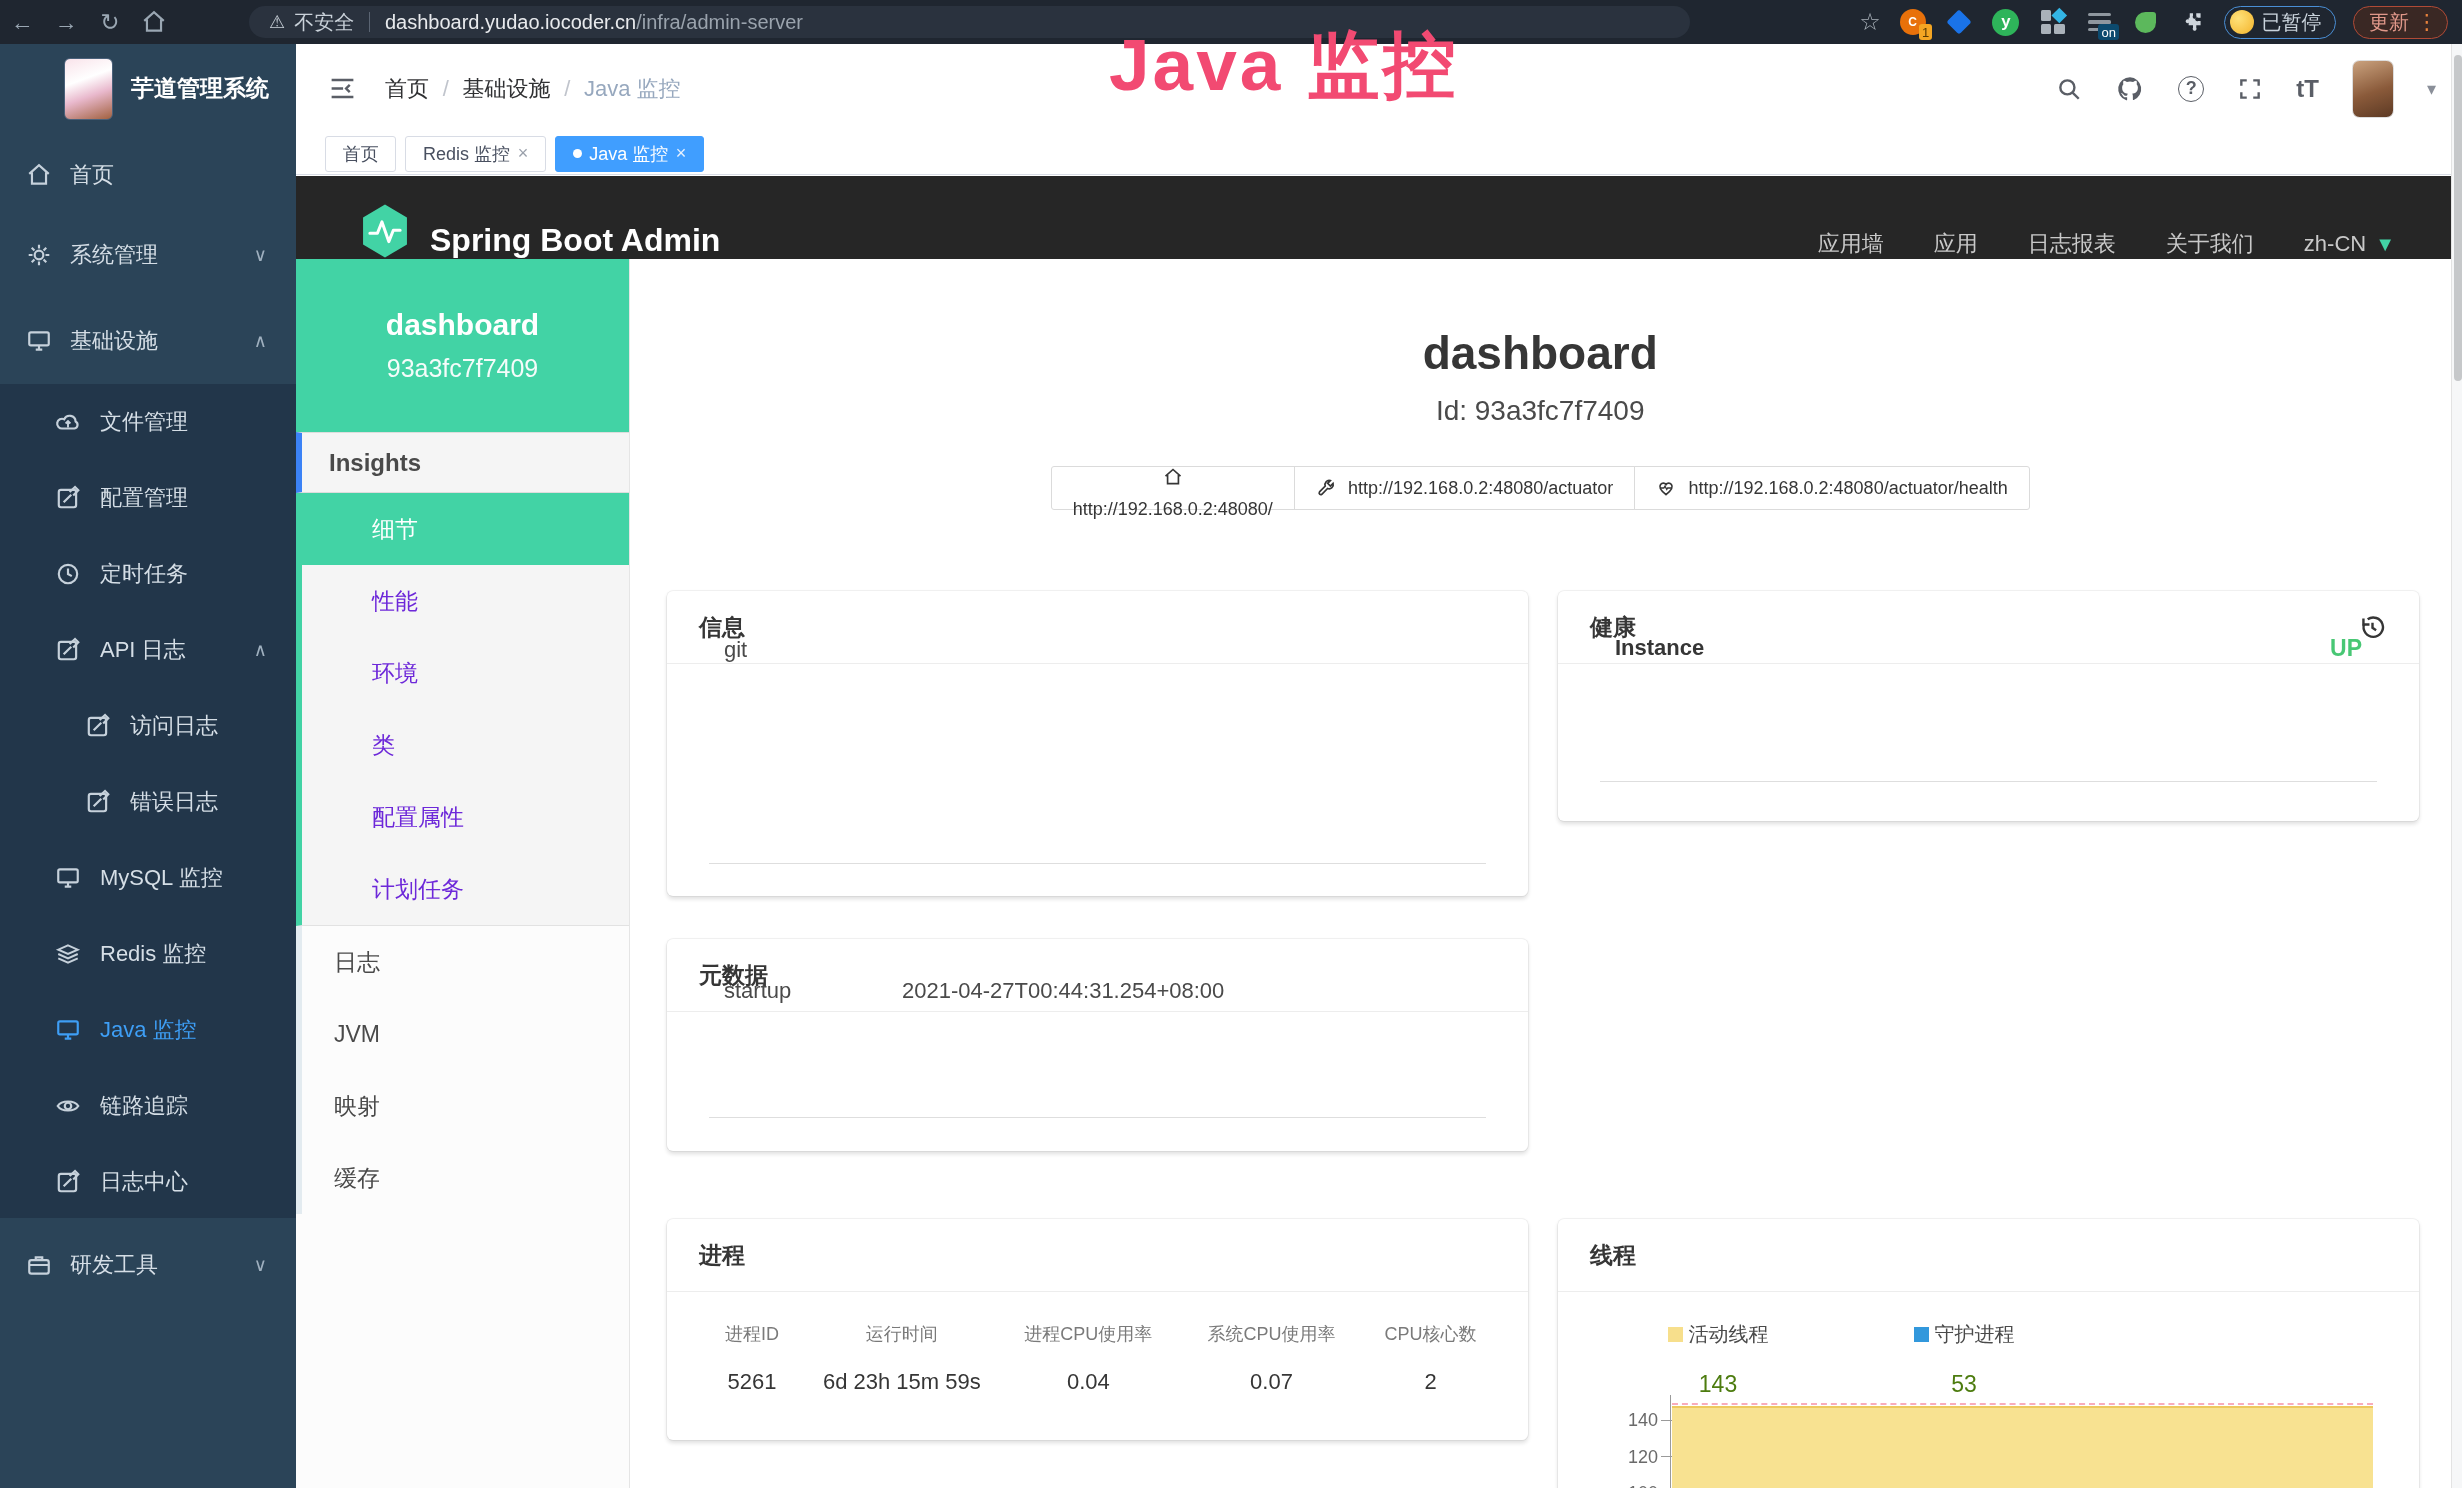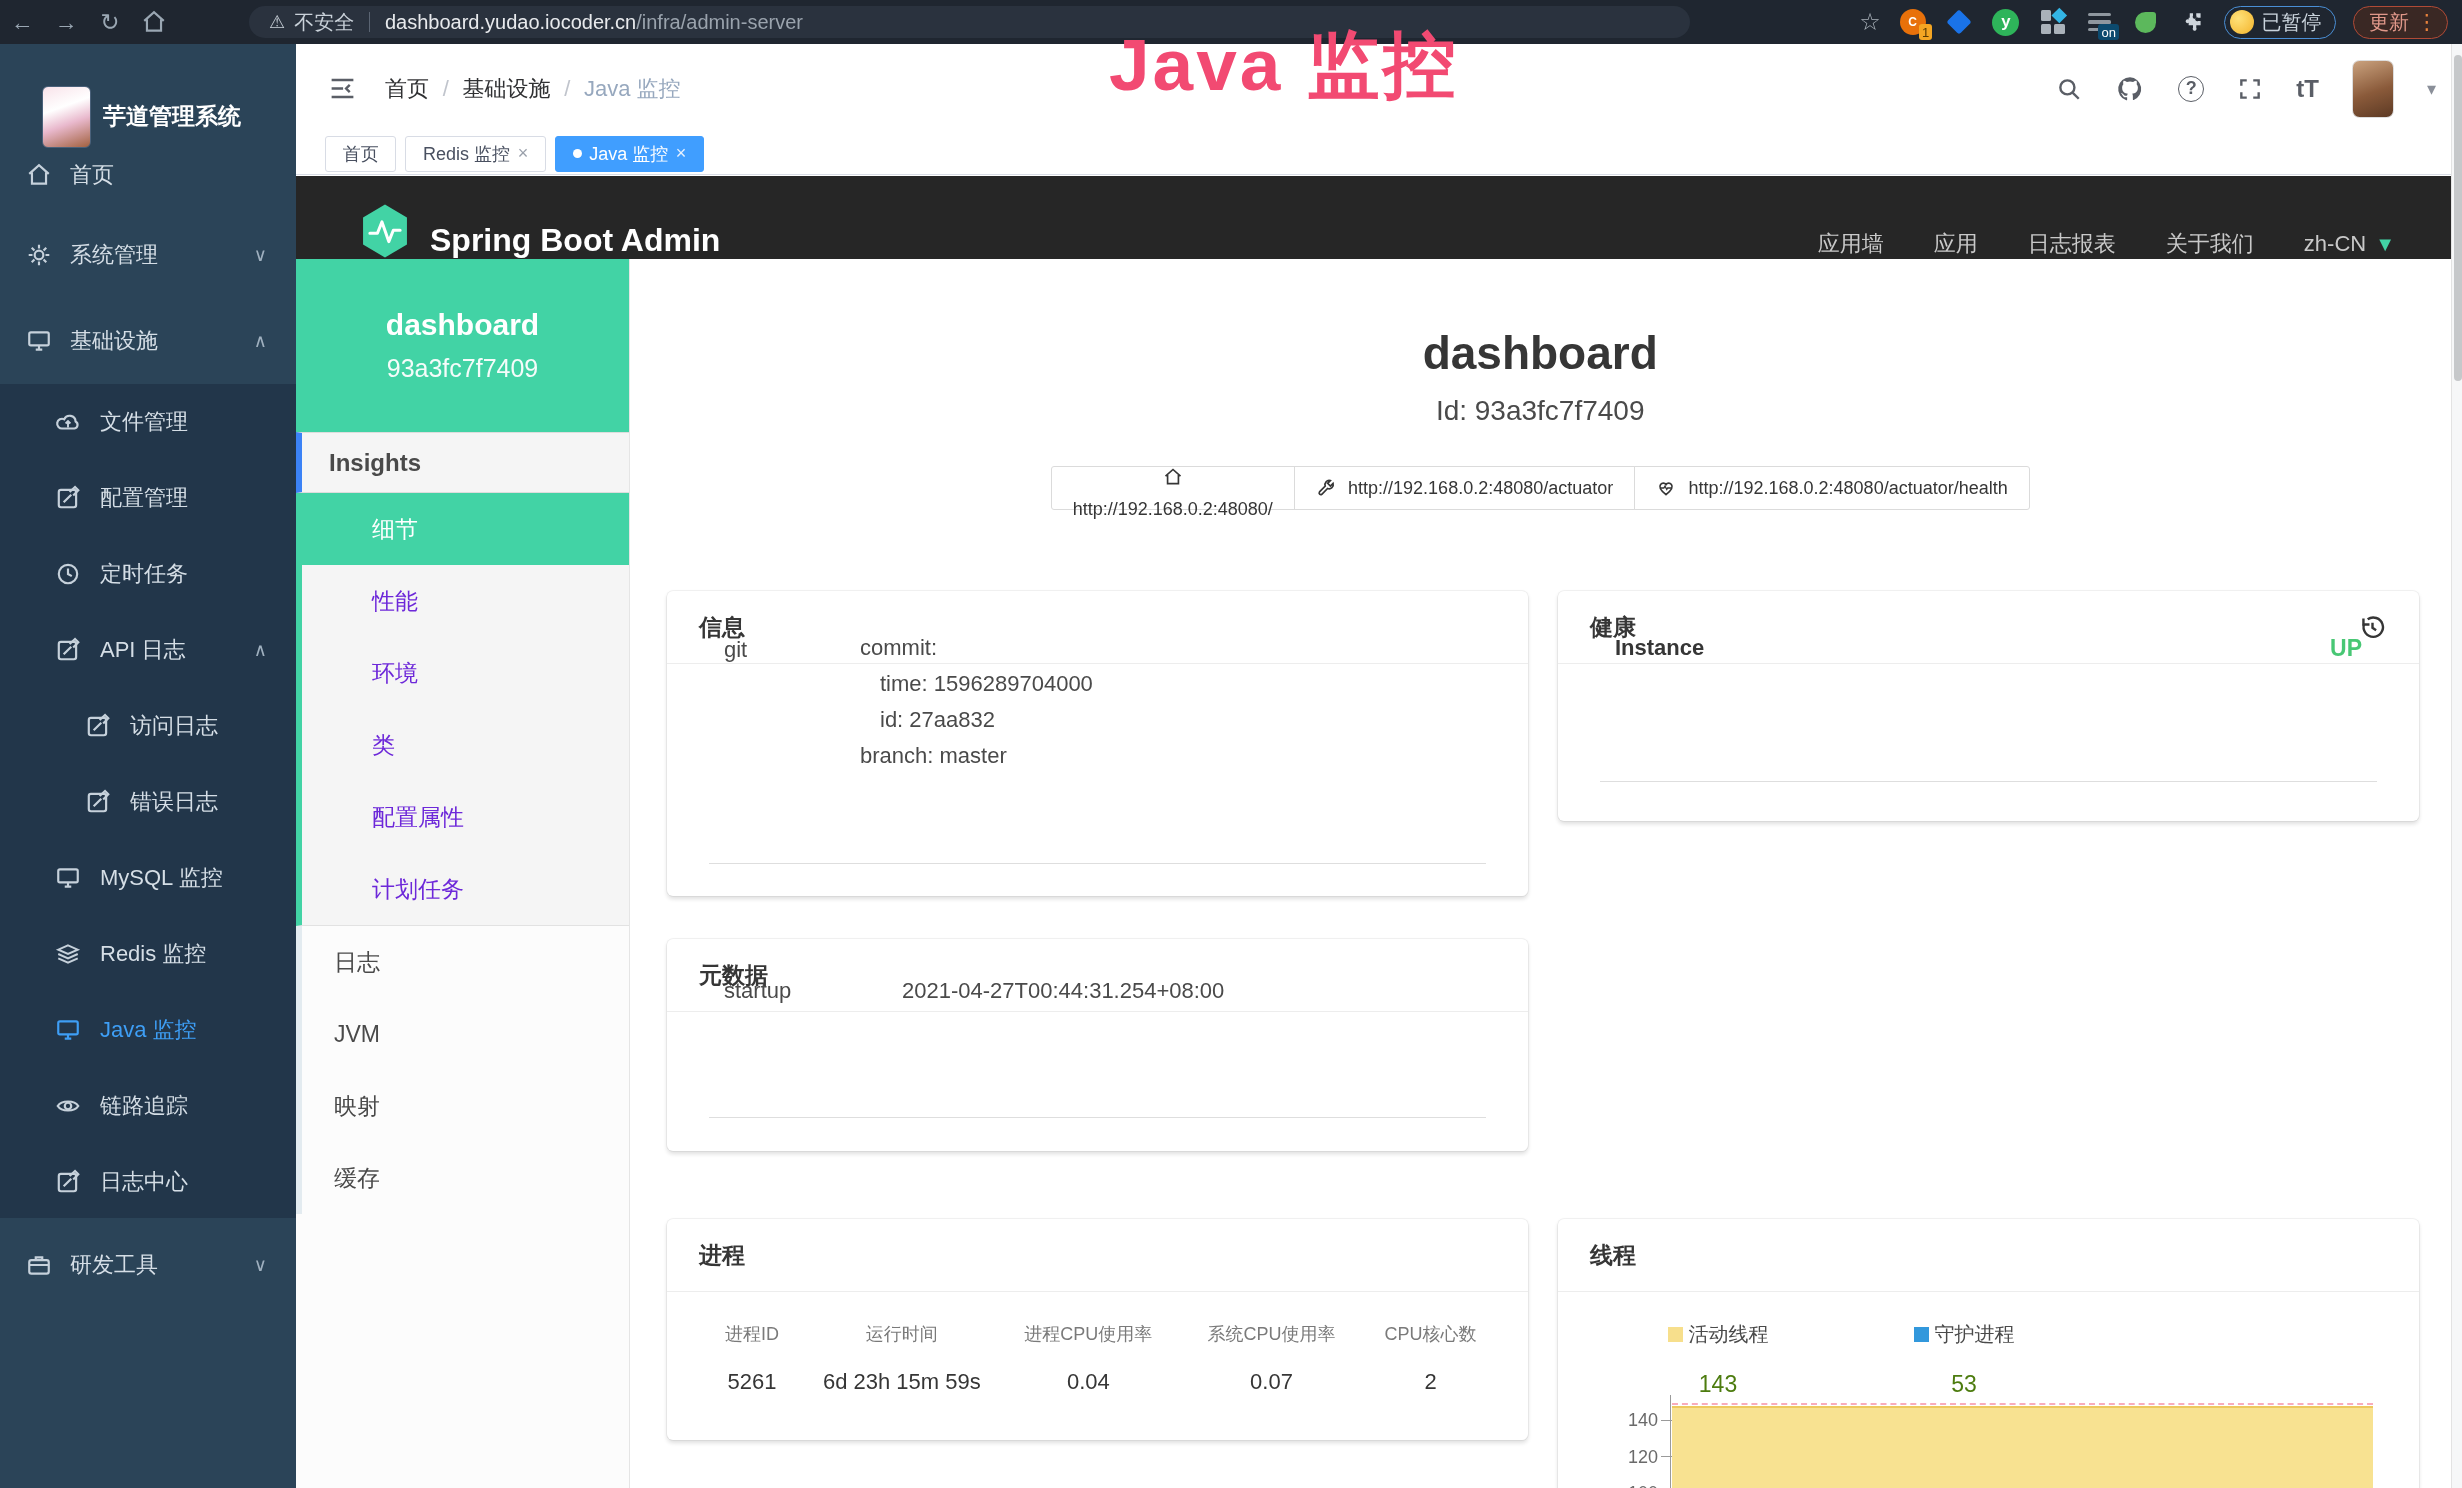"芋道管理系统" .logo-row { gap: 12px -> 18px; margin-top: 28px -> none; padding-left: 42px -> 64px }
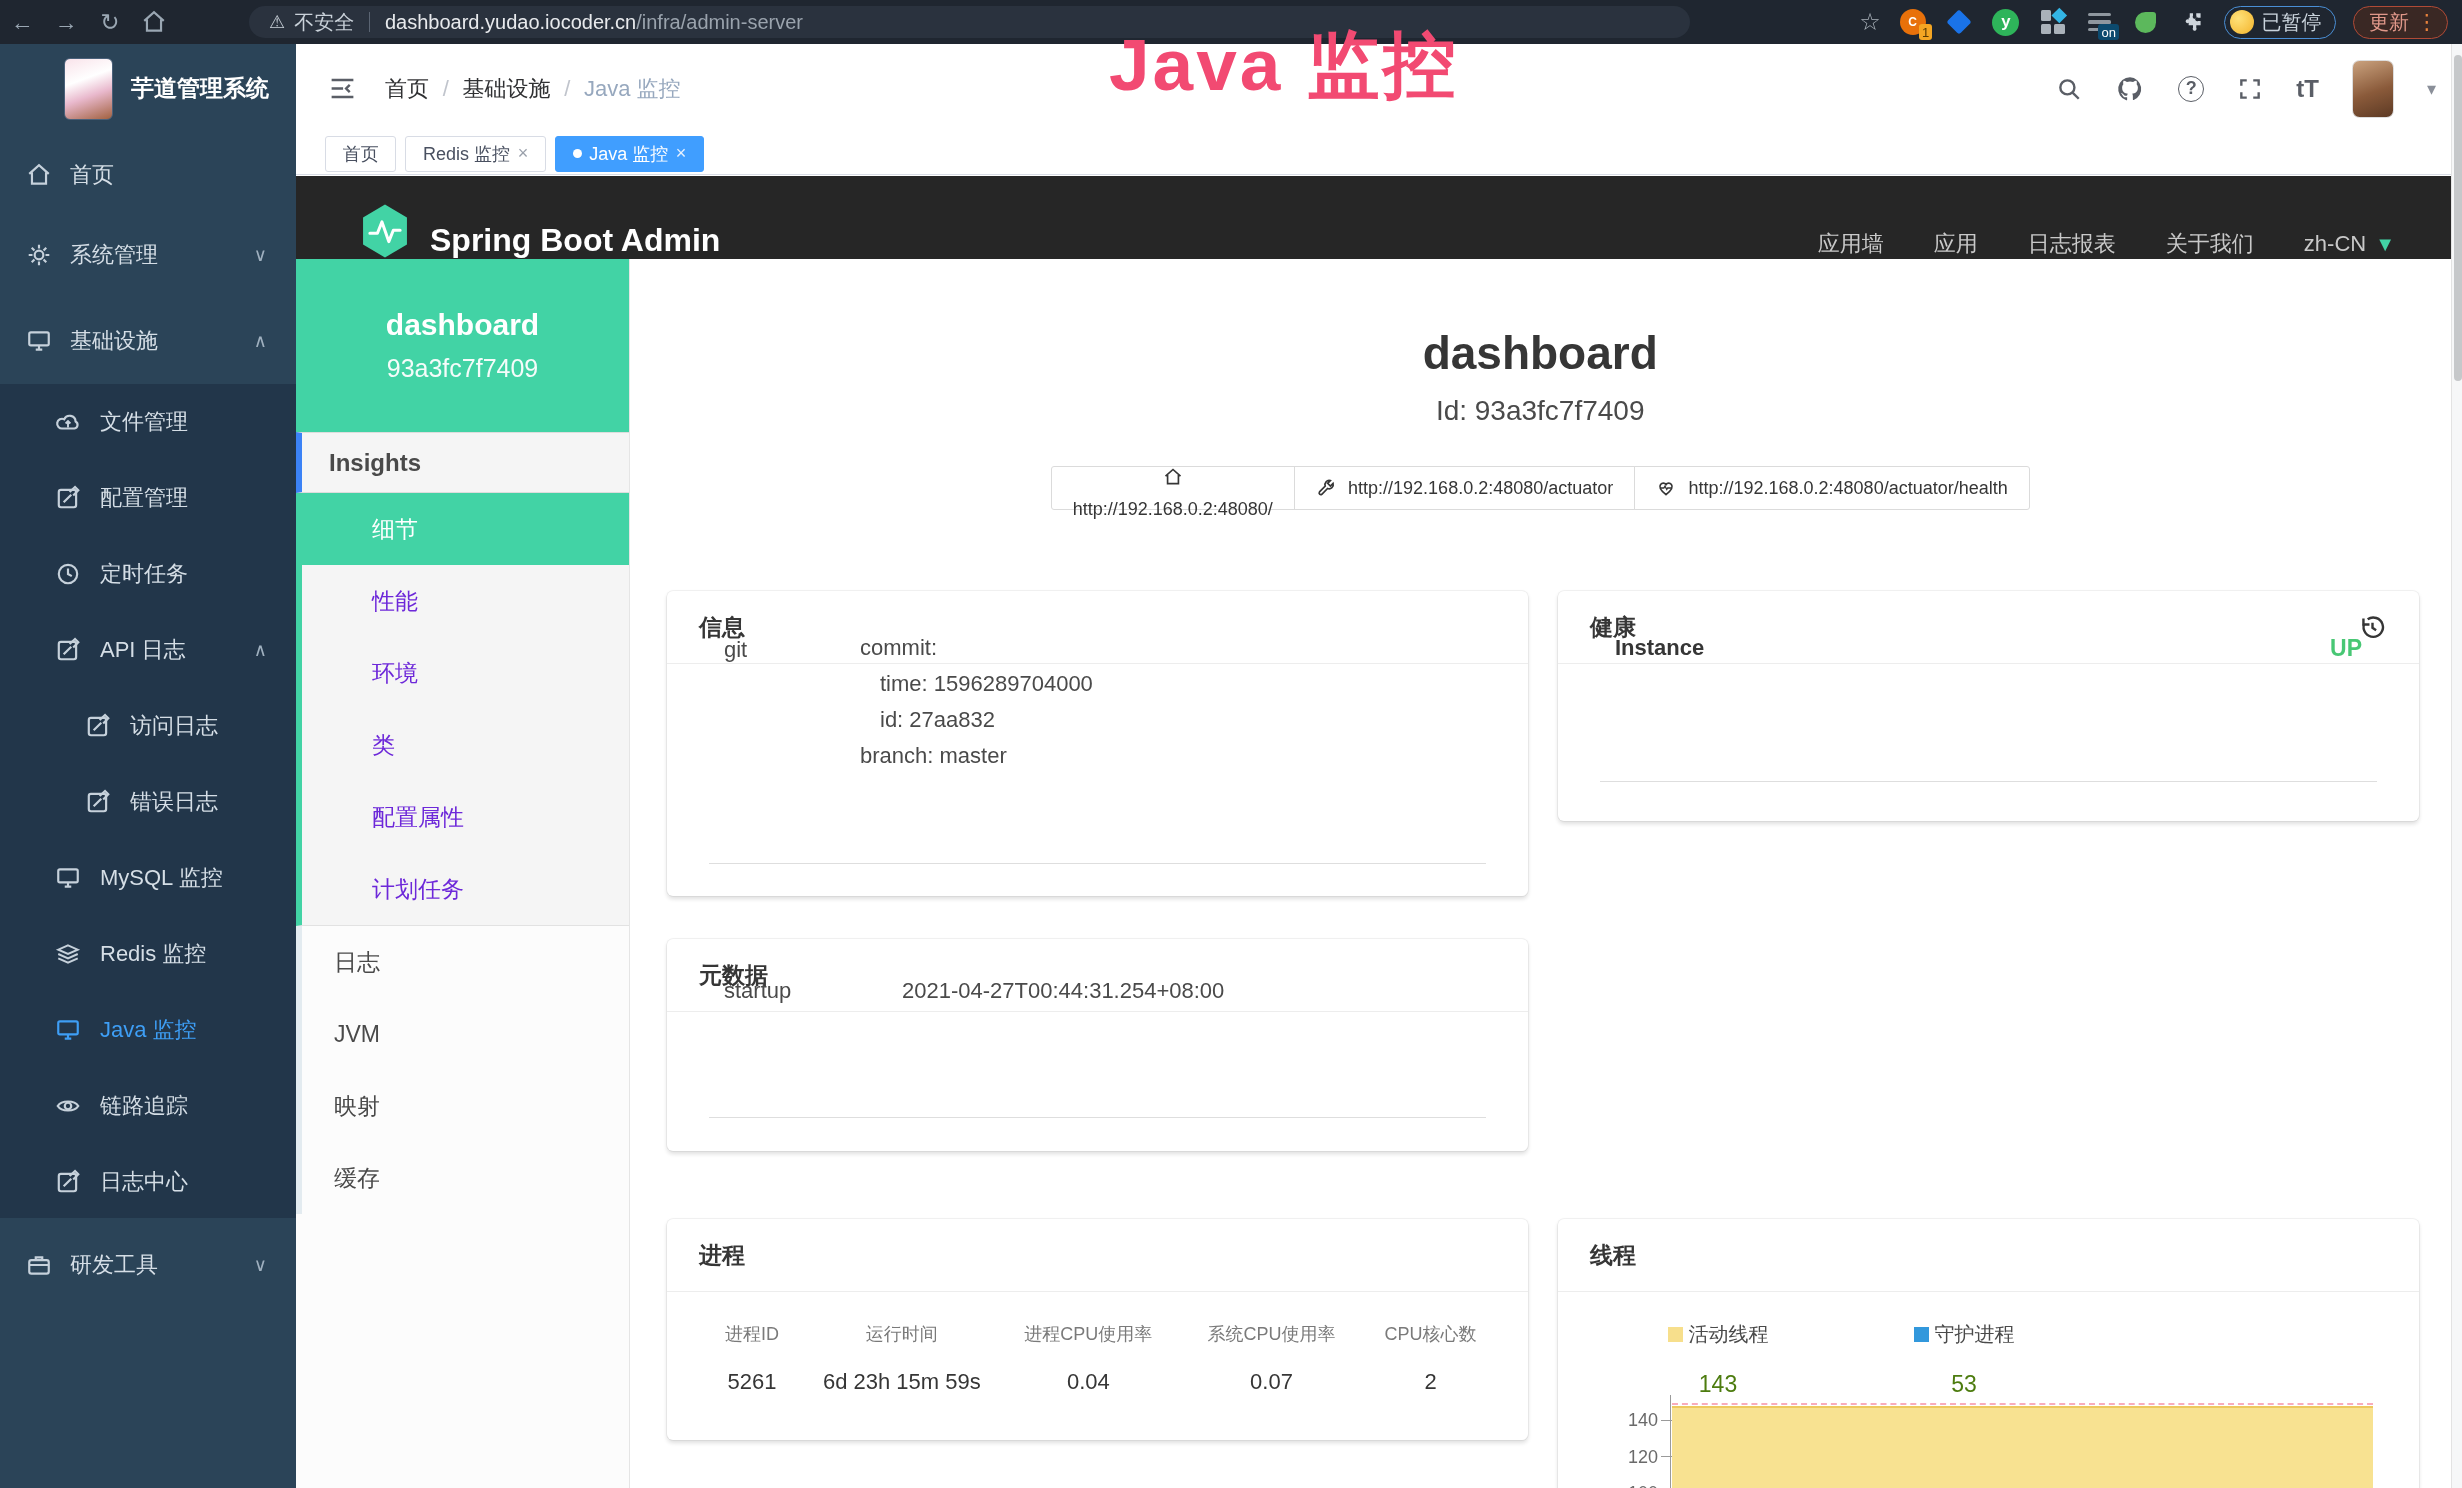"commit:" div.git-lines { html: <div> <div>commit:</div> <div>time: 1596289704000</div> <div>id: 27aa832</div> <div>branch: master</div> </div> -> none }
